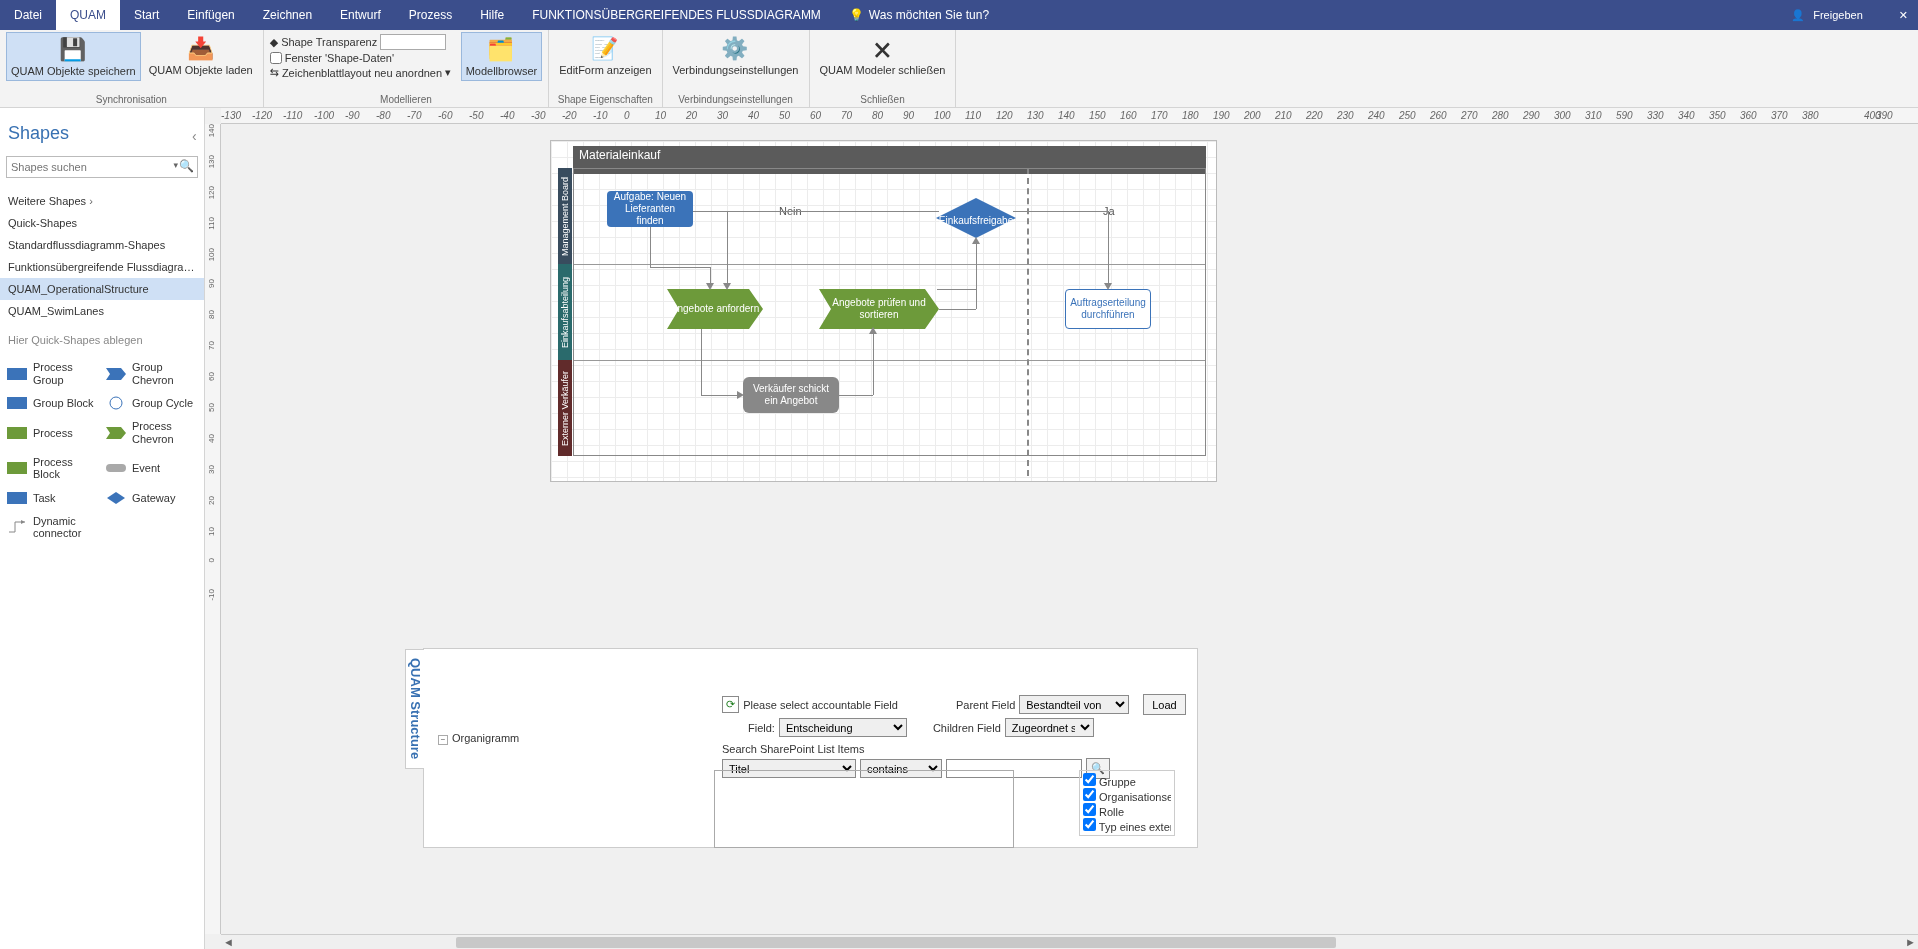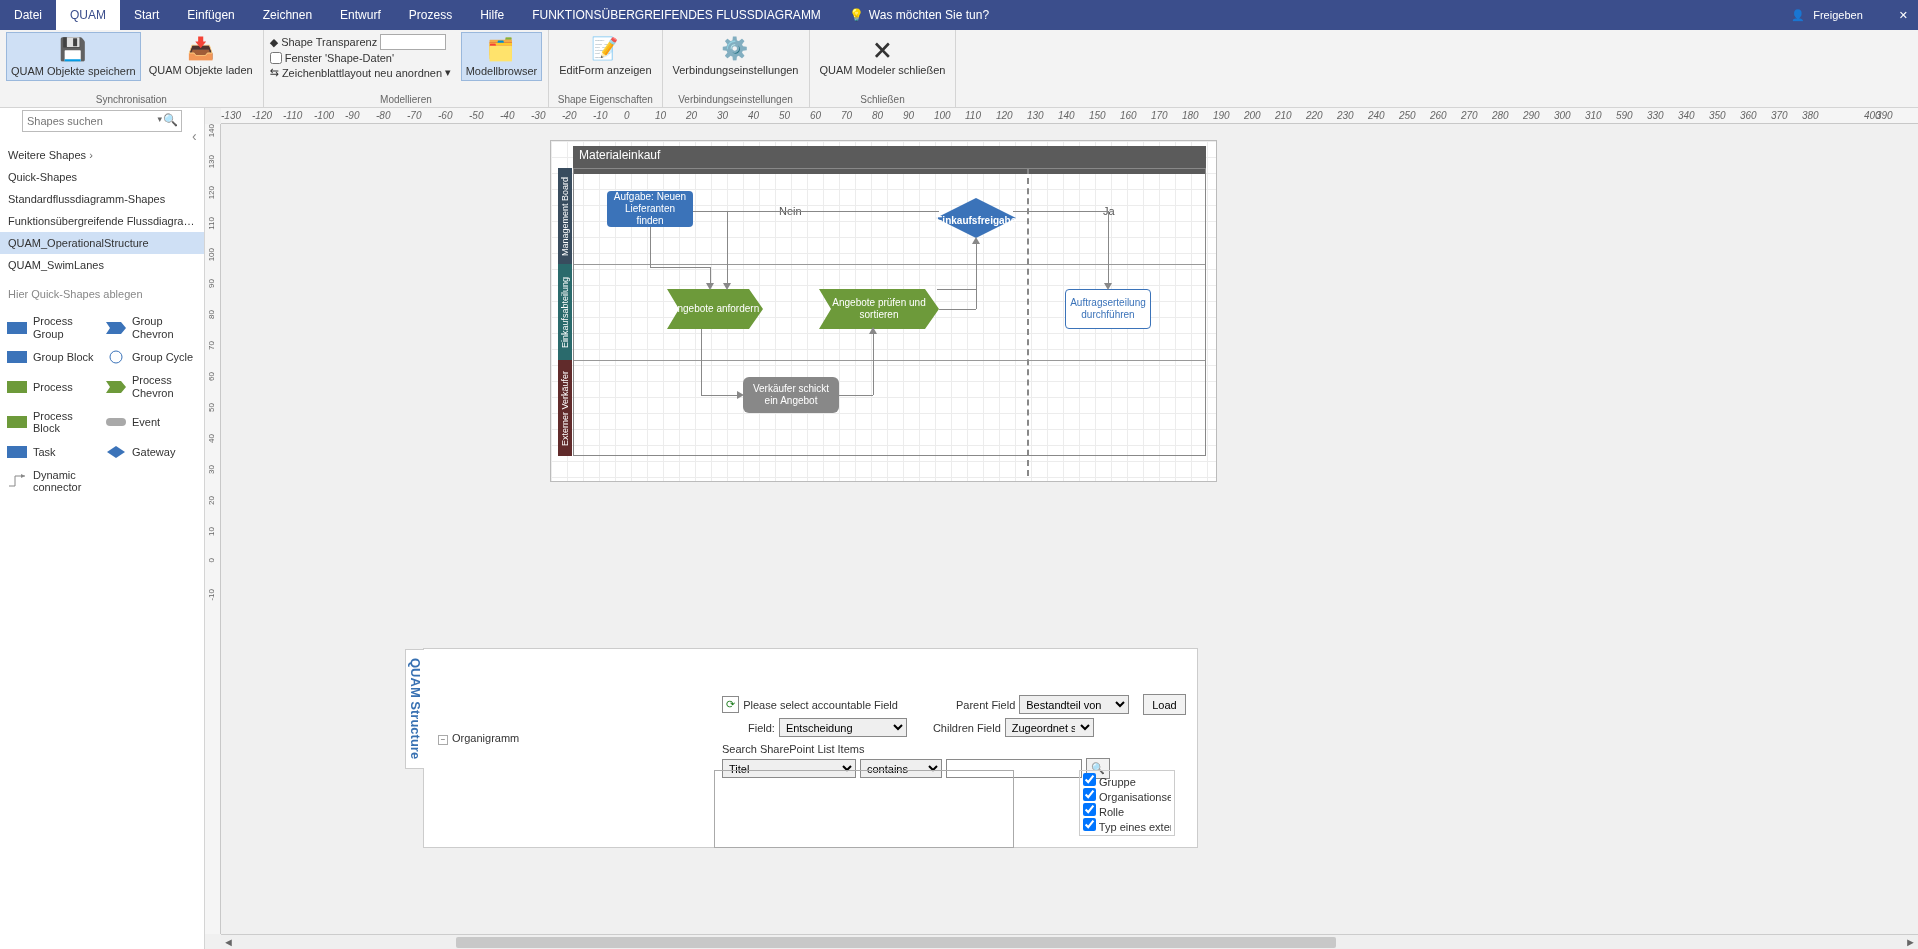"Shapes" h2 { html: none -> <h2>Shapes</h2> }
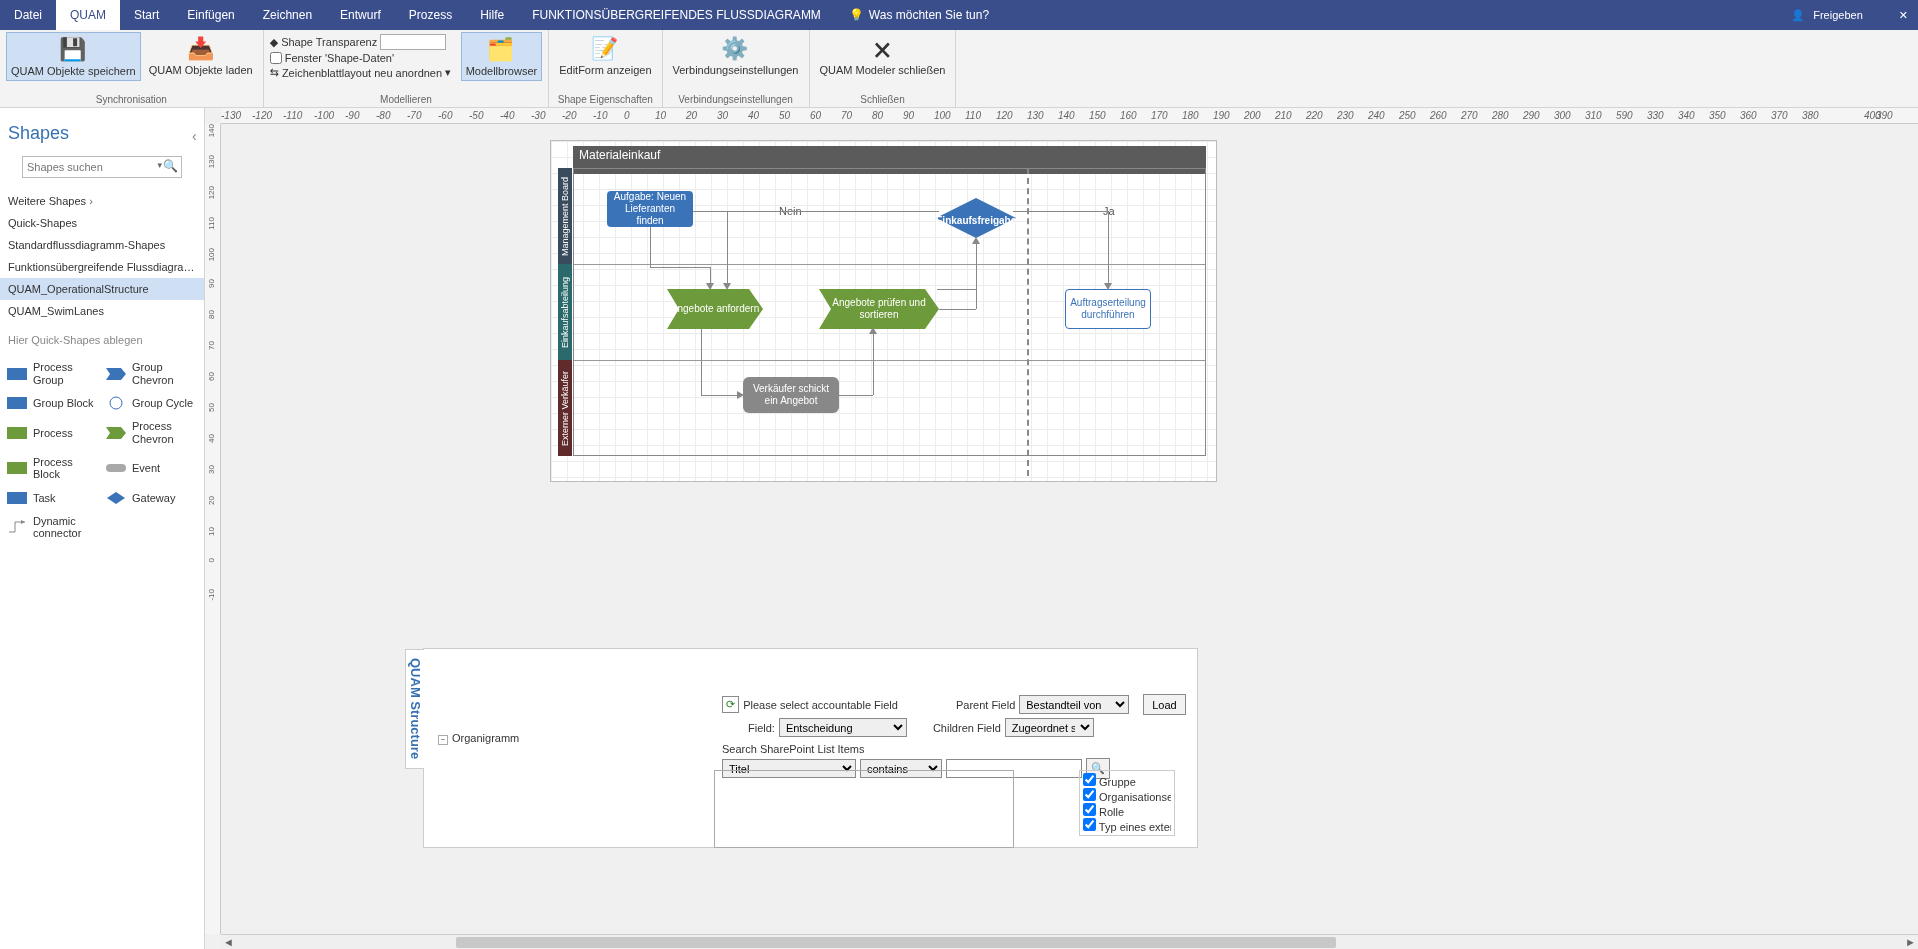"Shapes suchen" .searchwrap { margin: 2px 22px -> 2px 6px }
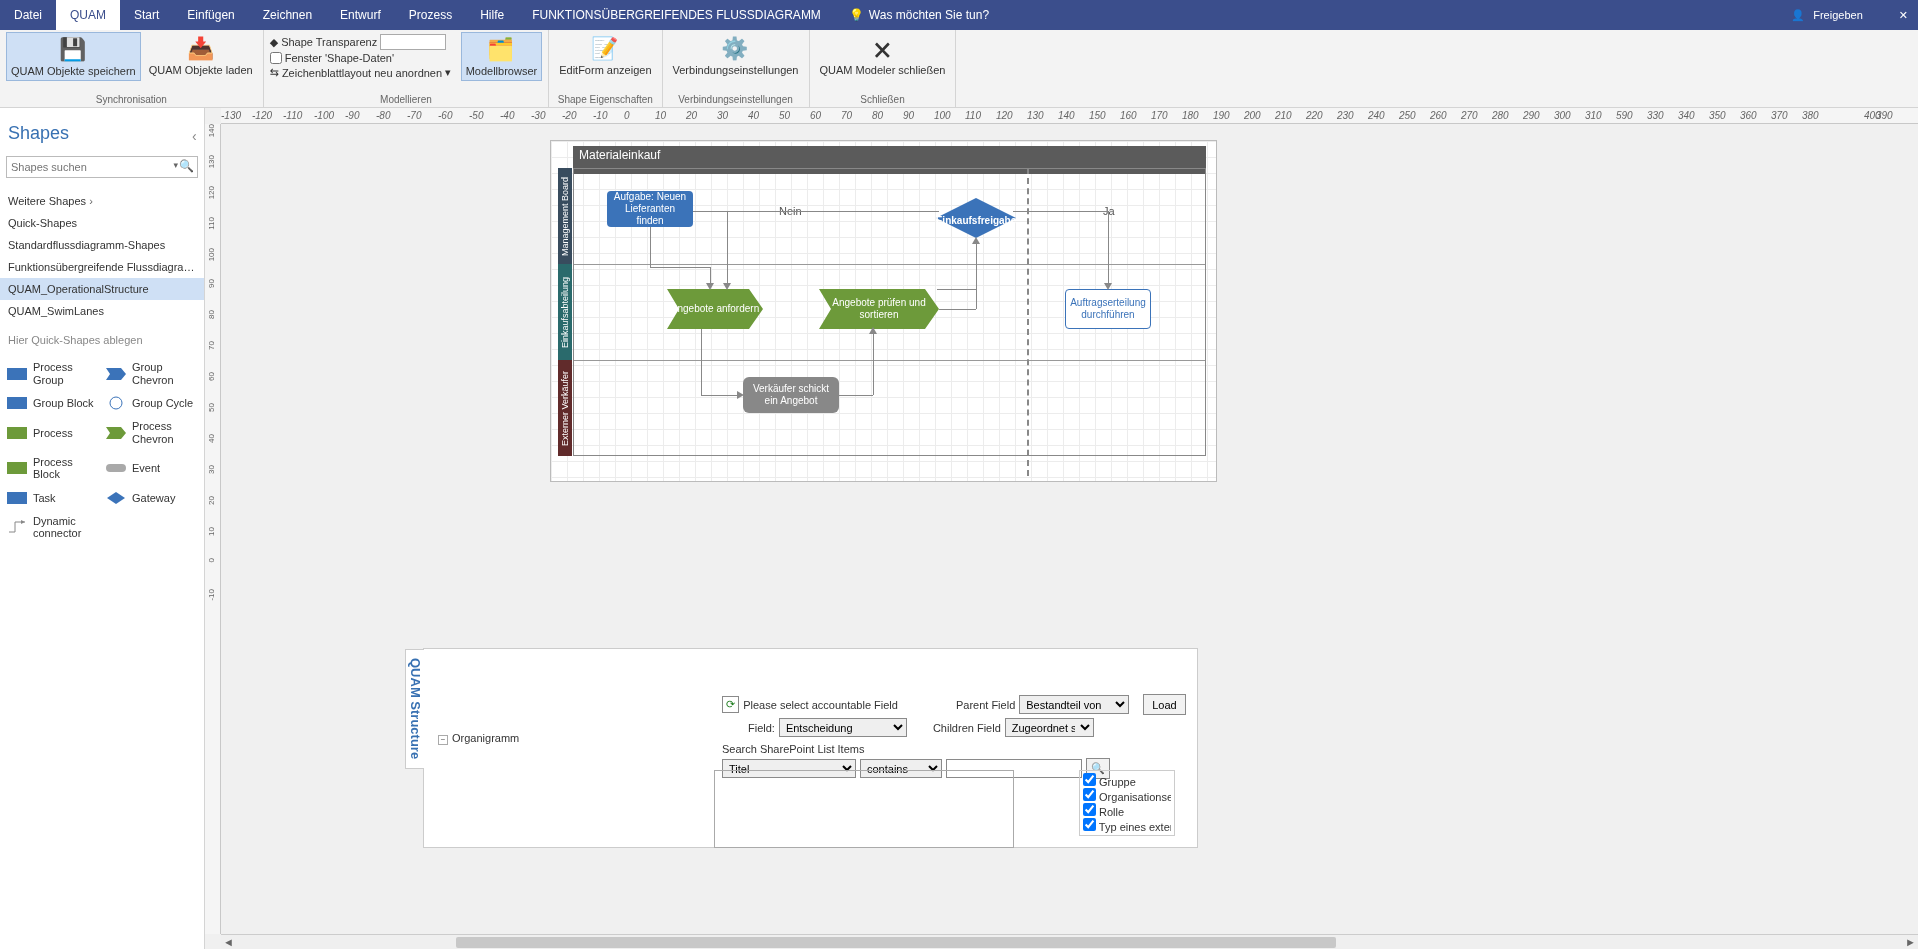"Einkaufsfreigabe" .diamond { font-weight: bold -> none }
